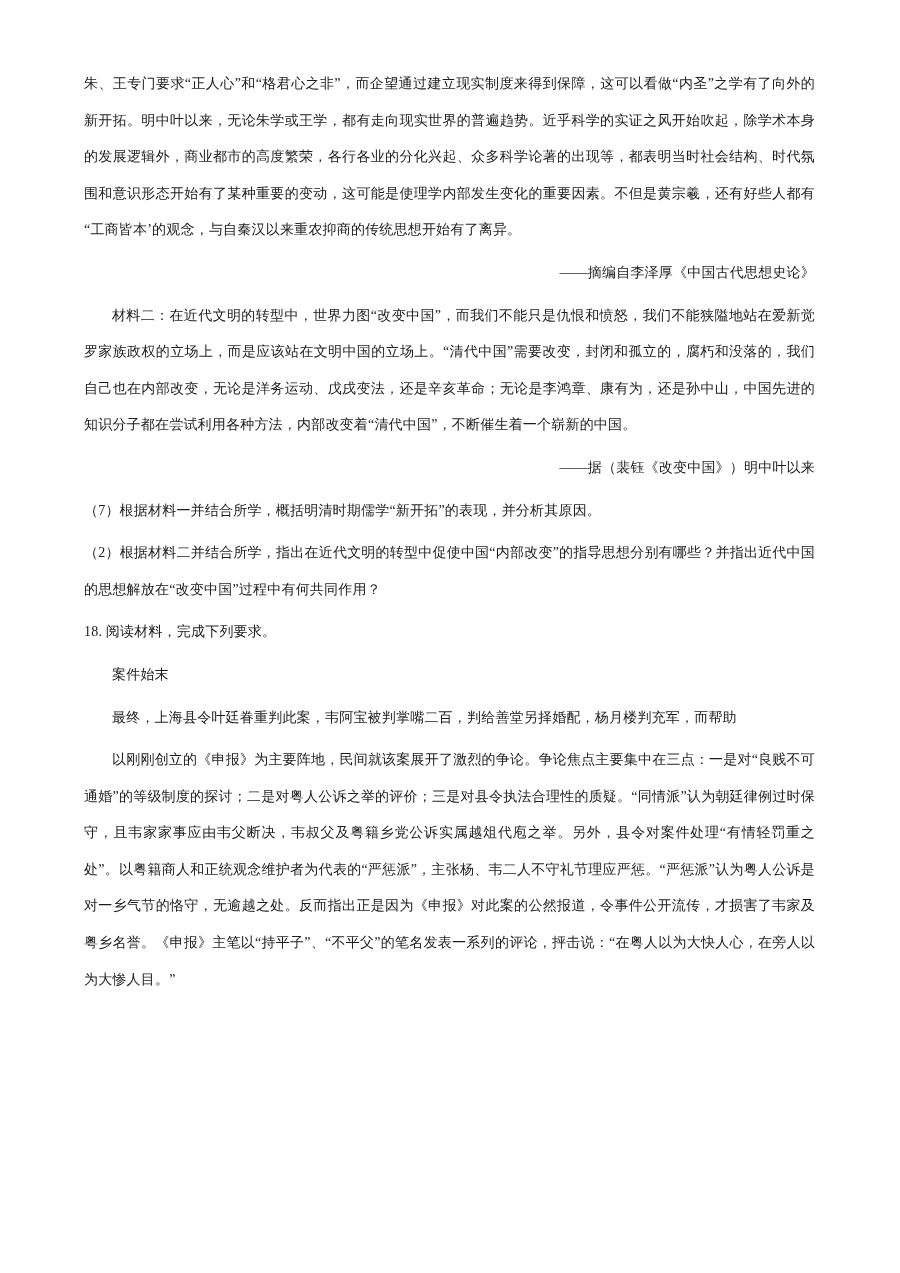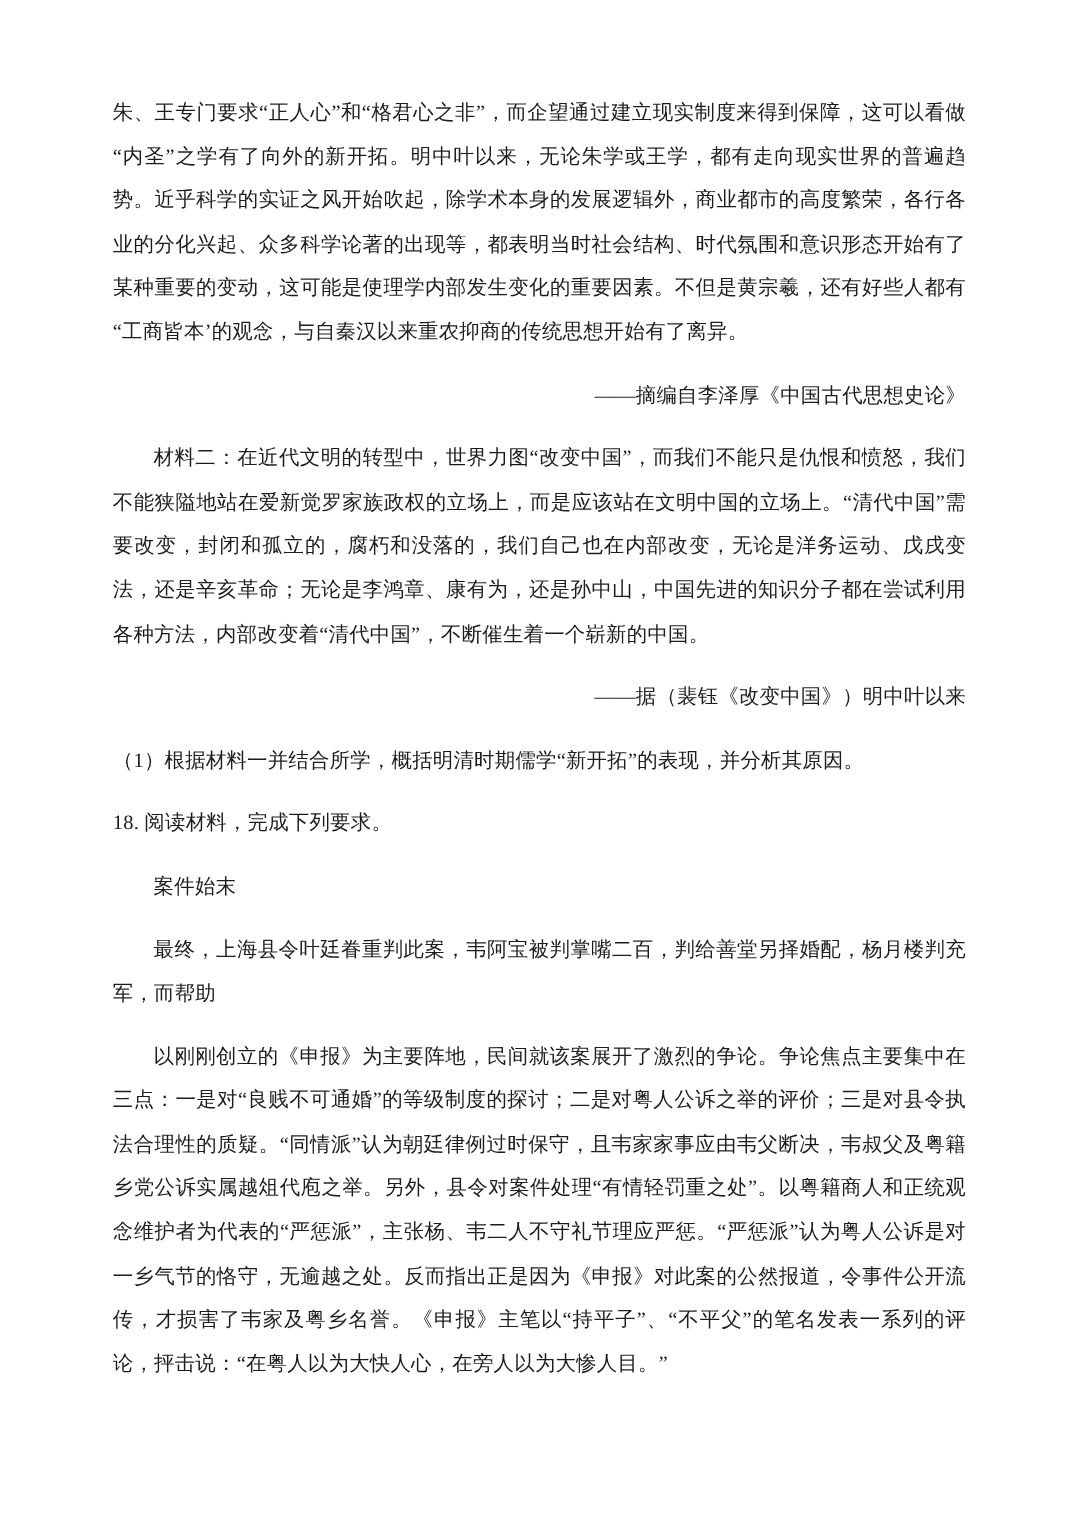"朱、王专门要求“正人心”和“格君心之非”，而企望通过建立现实制度来得到保障，这可" .para { font-size: 17px -> 14px; margin: 16px -> 6px }
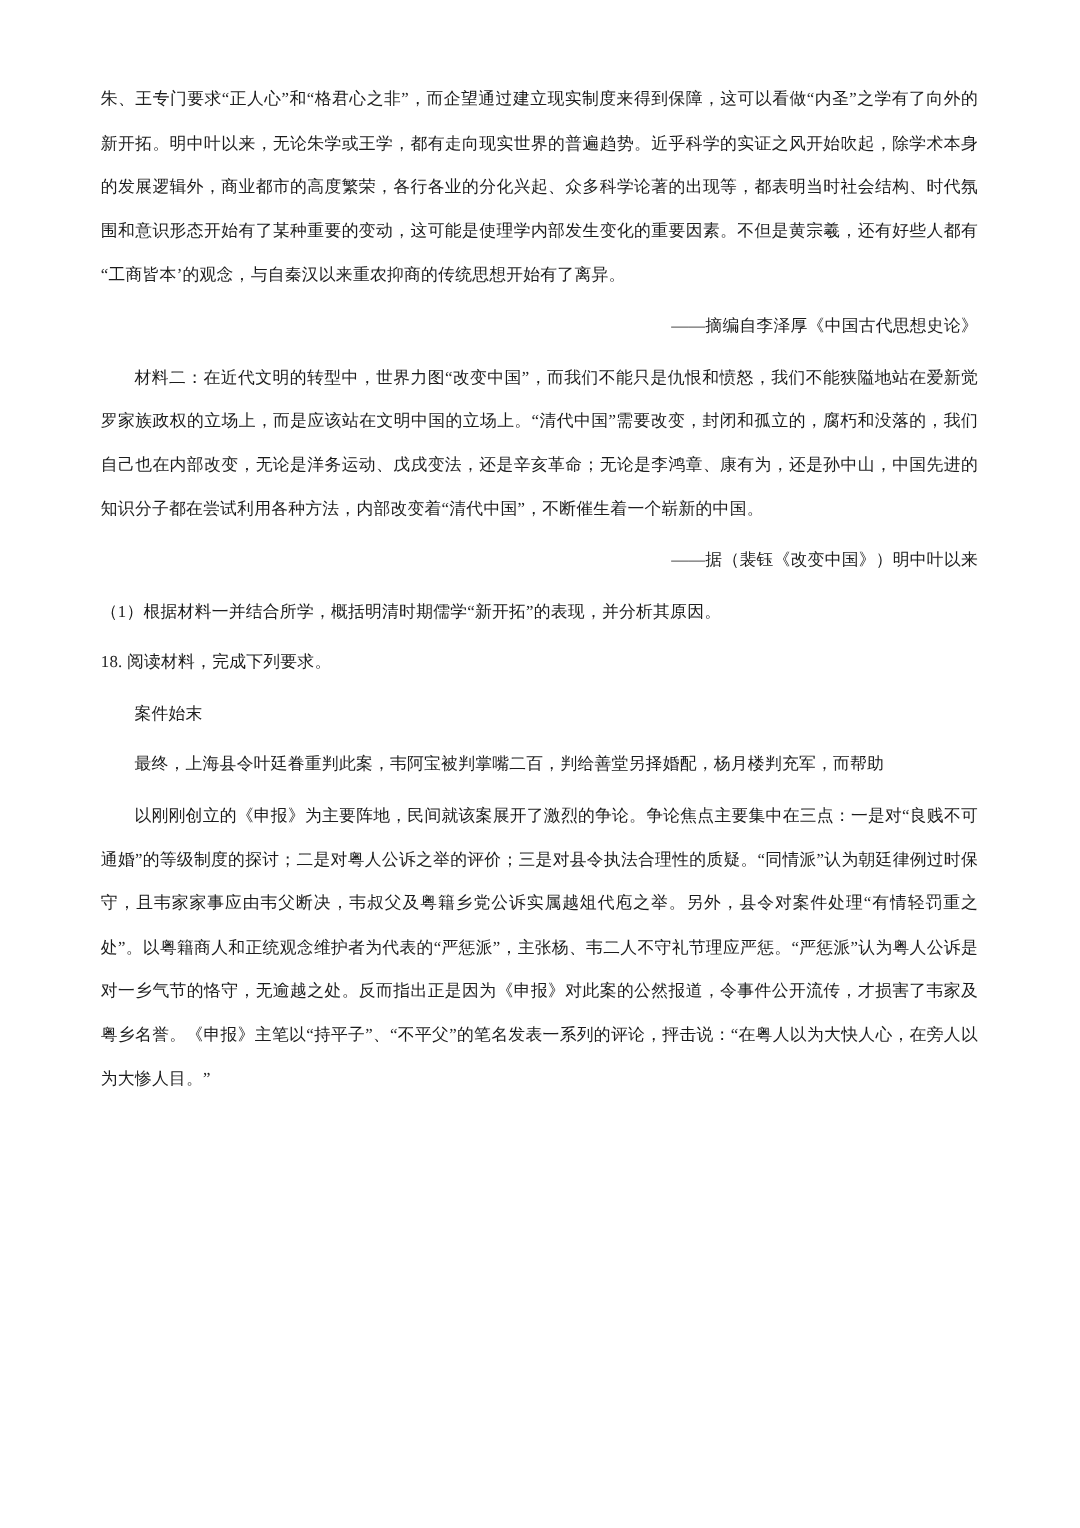"（1）根据材料一并结合所学，概括明清时期儒学“新开拓”的表现，并分析其原因。" p.para { text: 1 -> 7 }
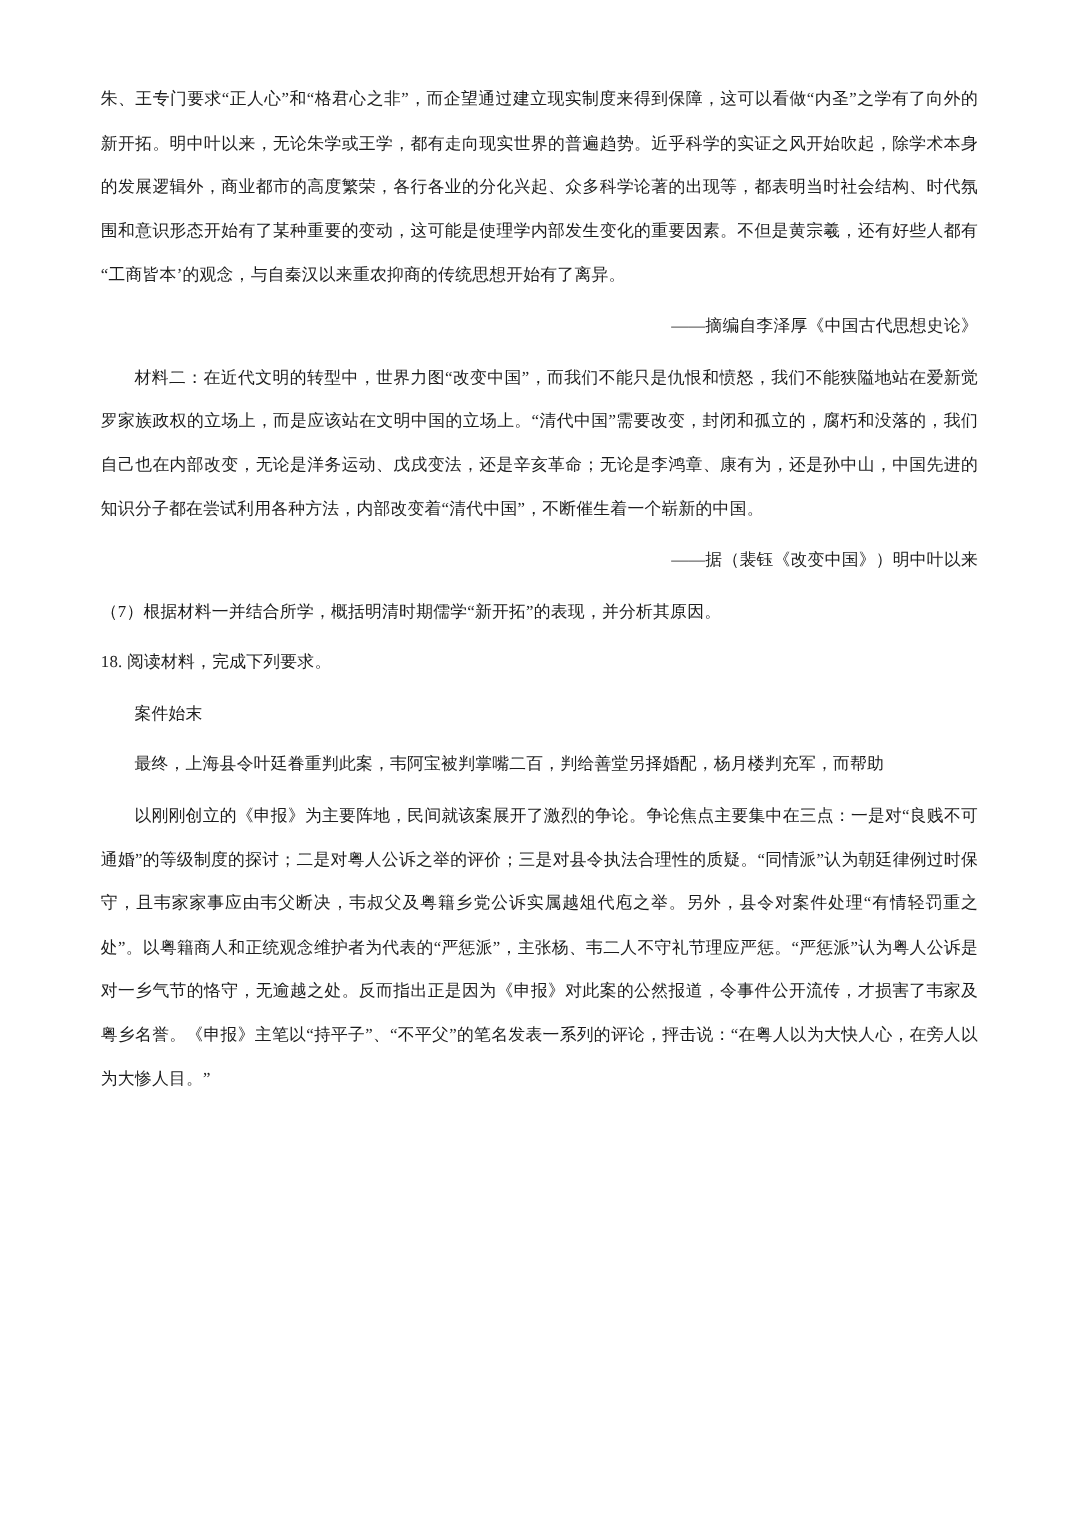"（2）根据材料二并结合所学，指出在近代文明的转型中促使中国“内部改变”的指导思想" p.para { html: none -> <p>（2）根据材料二并结合所学，指出在近代文明的转型中促使中国“内部改变”的指导思想分别有哪些？并指出近代中国的思想解放在“改变中国”过程中有何共同作用？</p> }
